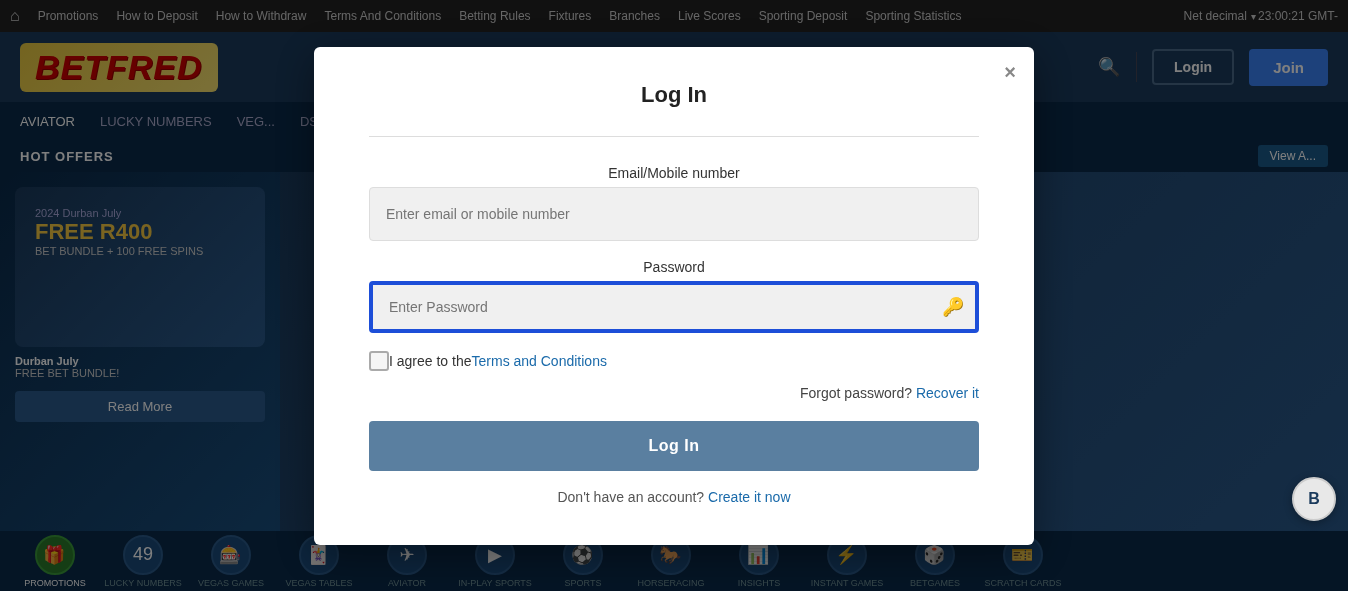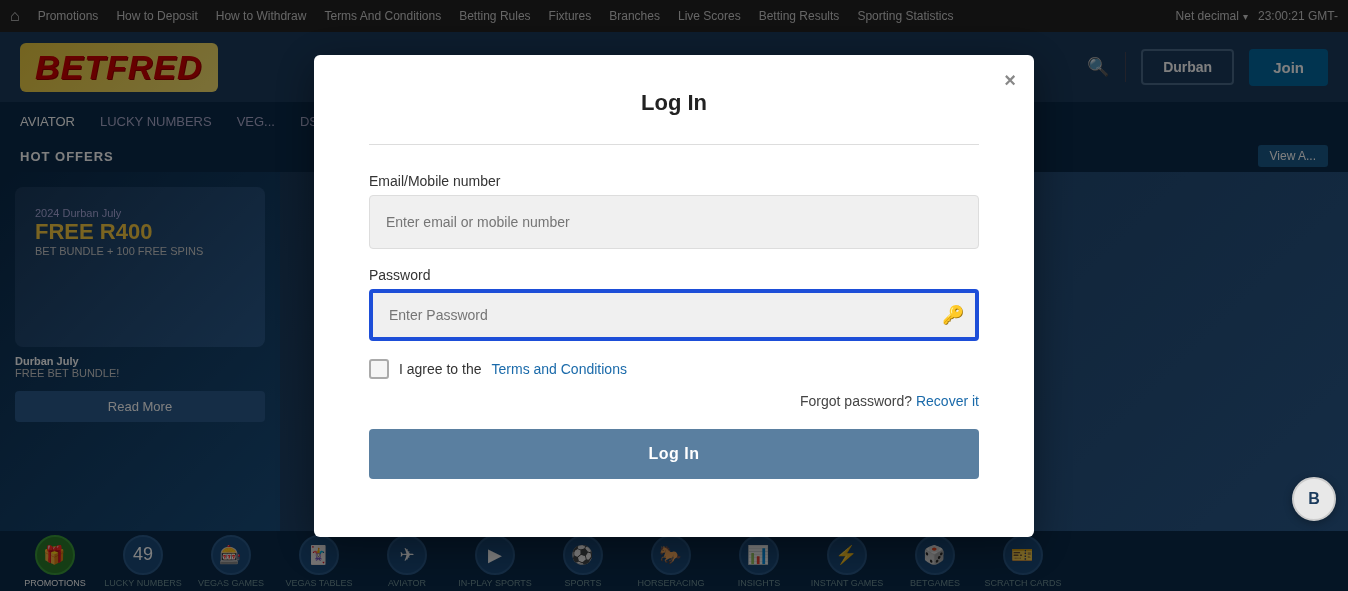"Betting Results" a { text: Betting Results -> Sporting Deposit }
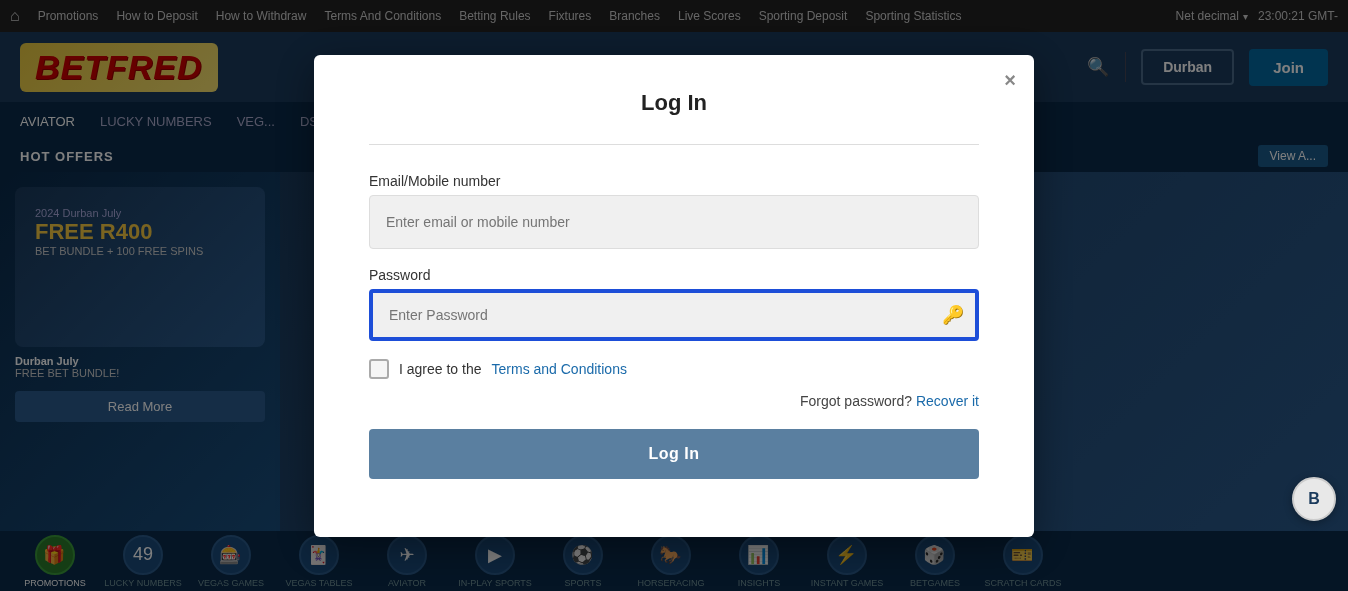"Net decimal" .top-nav-right { gap: 10px -> 2px }
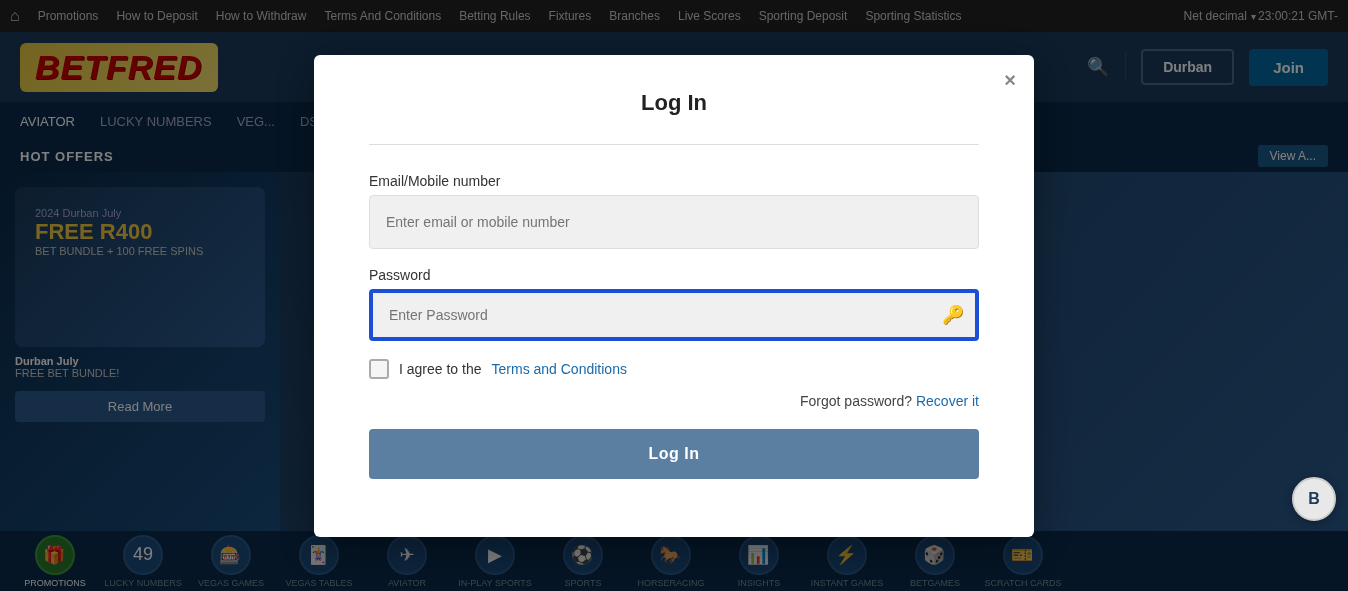"Durban" button.login-btn { text: Durban -> Login }
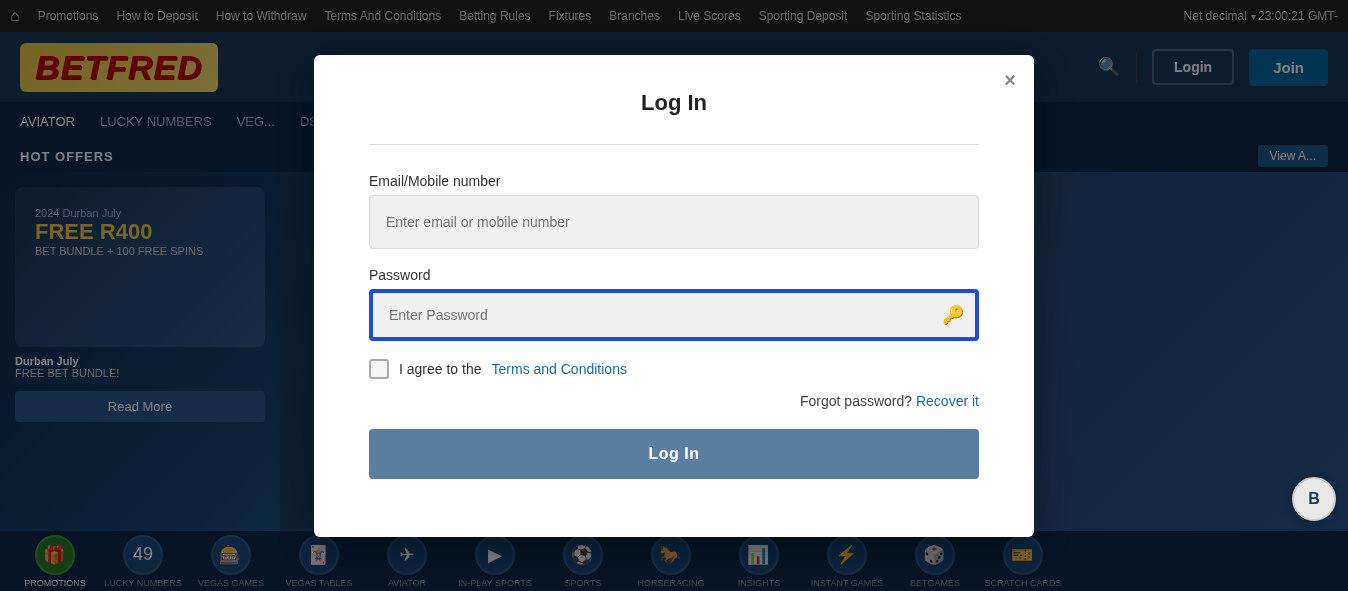"Join" .join-btn { background: #0369a1 -> #3b82f6 }
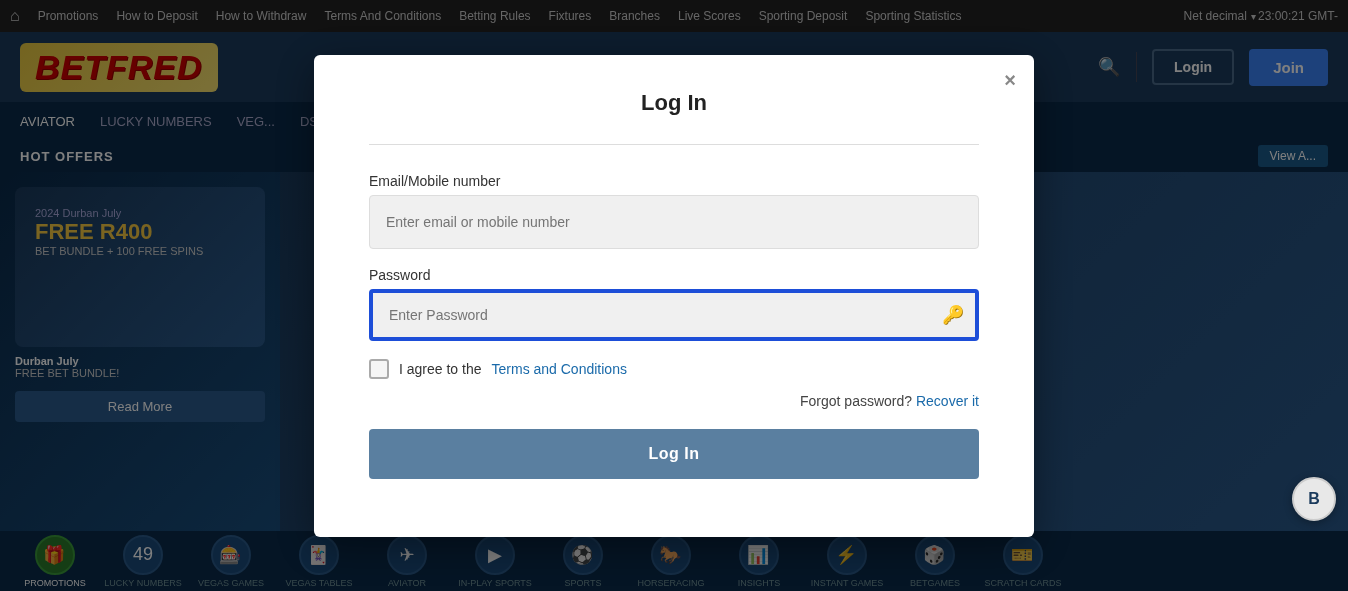"Email/Mobile number" .form-label { text-align: none -> center }
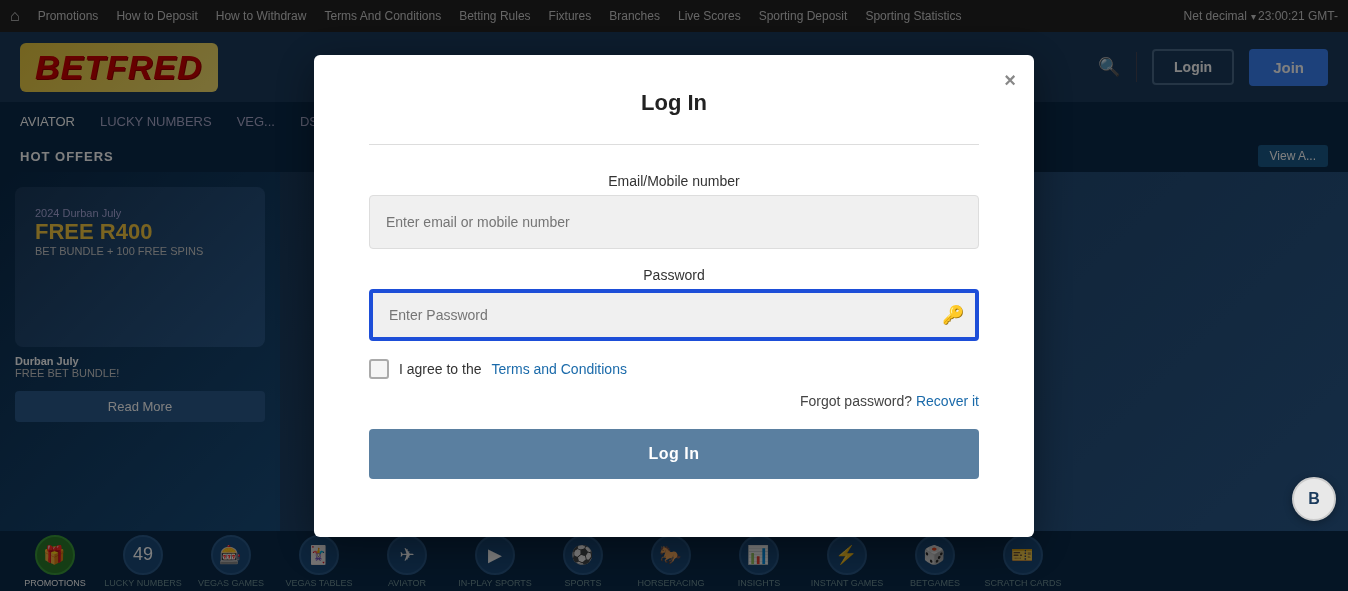"I agree to the" .terms-row { gap: 10px -> none }
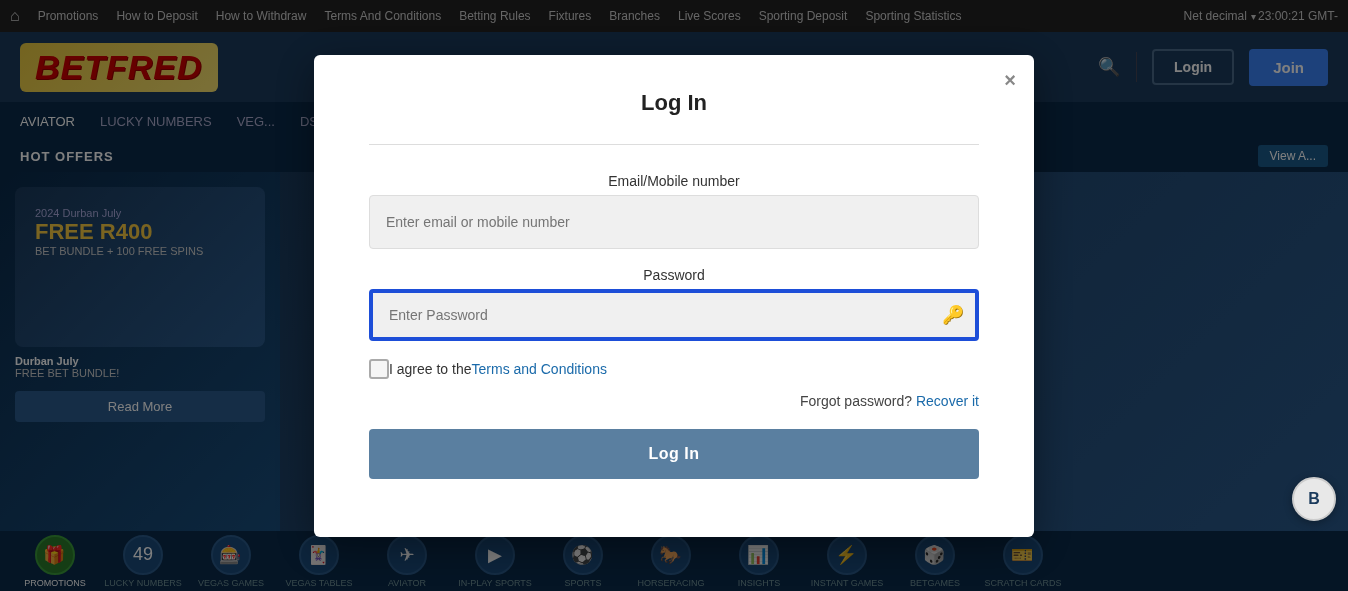"Don't have an account? Create" div.create-row { html: none -> <div> <span>Don't have an account?</span> <a> <span>Create it now</span></a> </div> }
